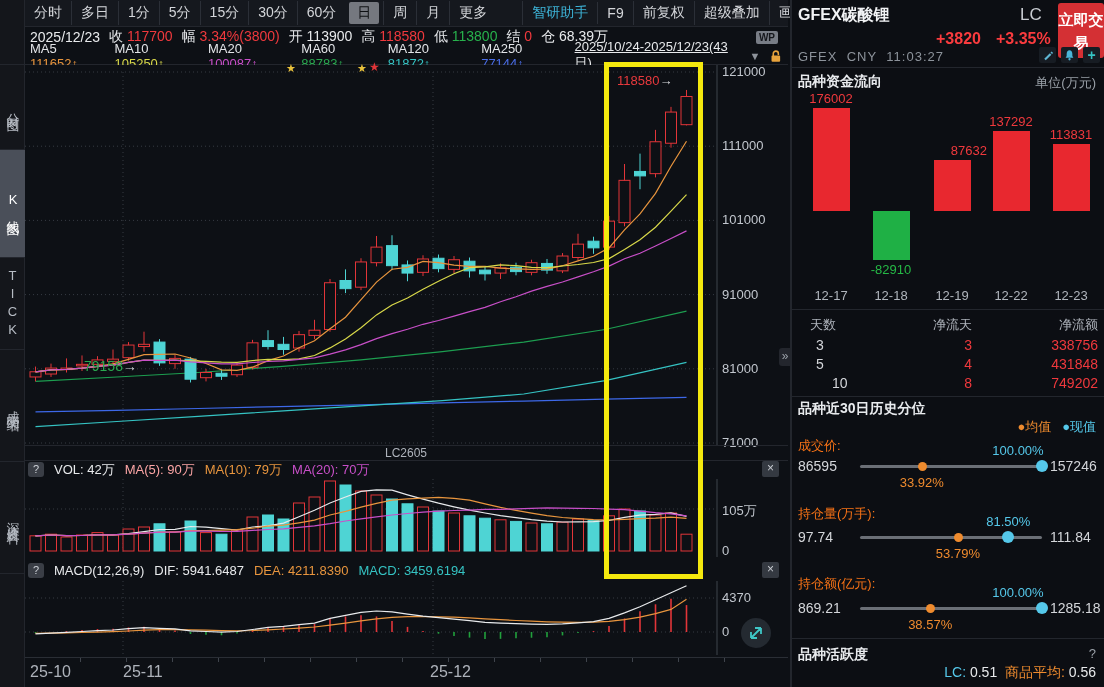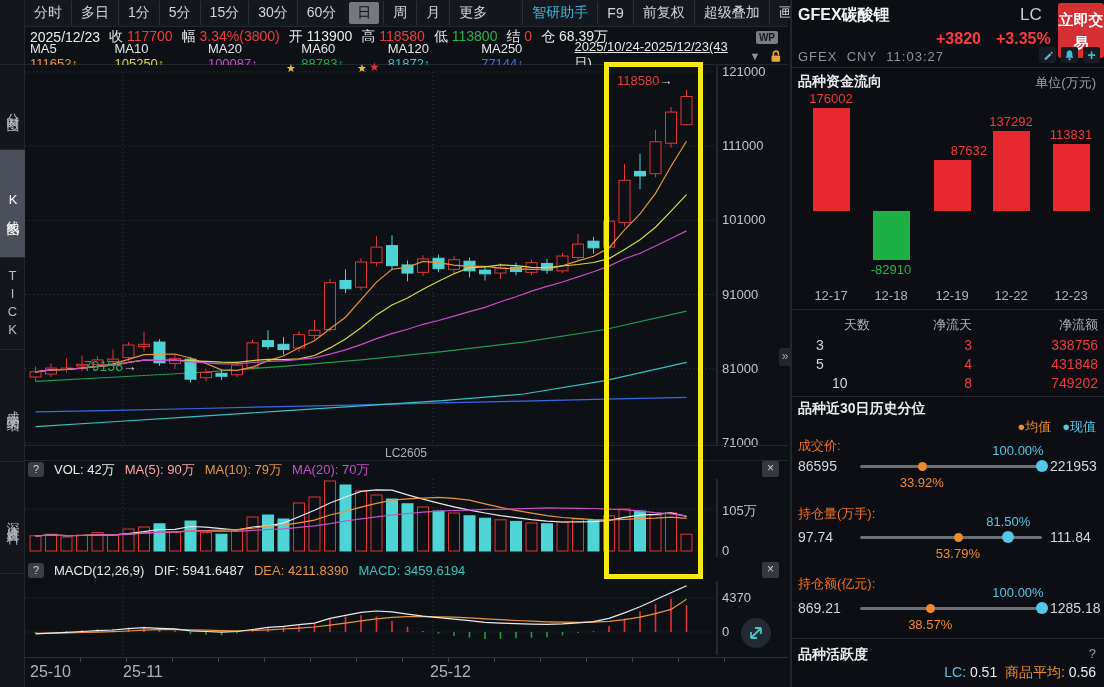"天数" div.tbl-cell { text-align: right -> left }
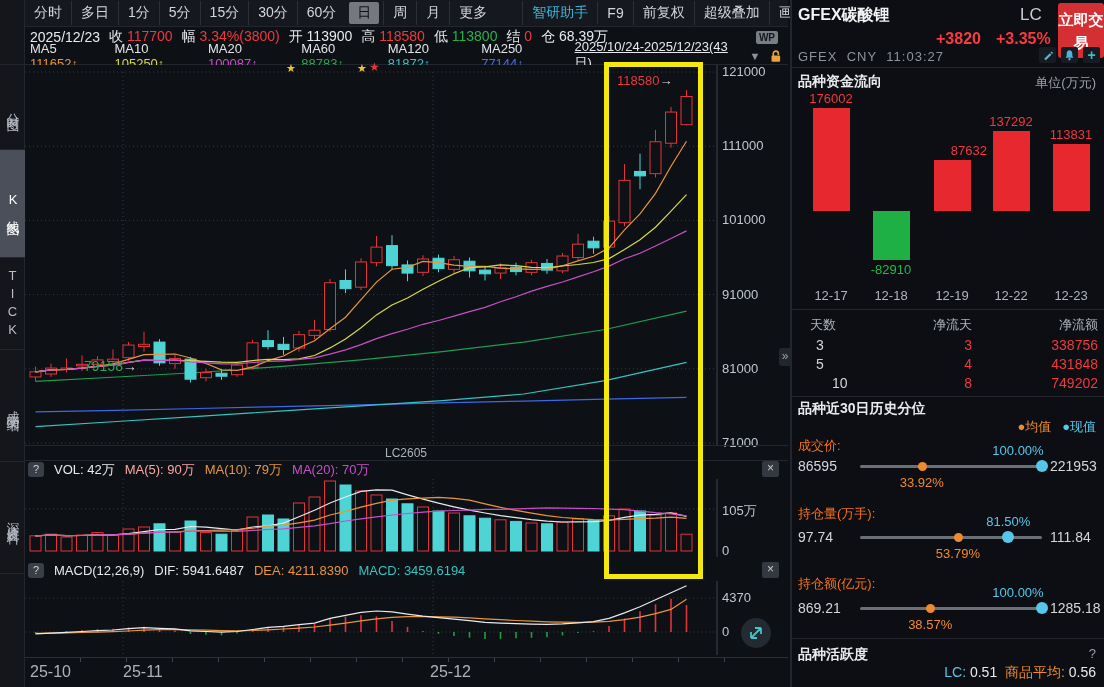"221953" div.sl-max { text: 221953 -> 157246 }
